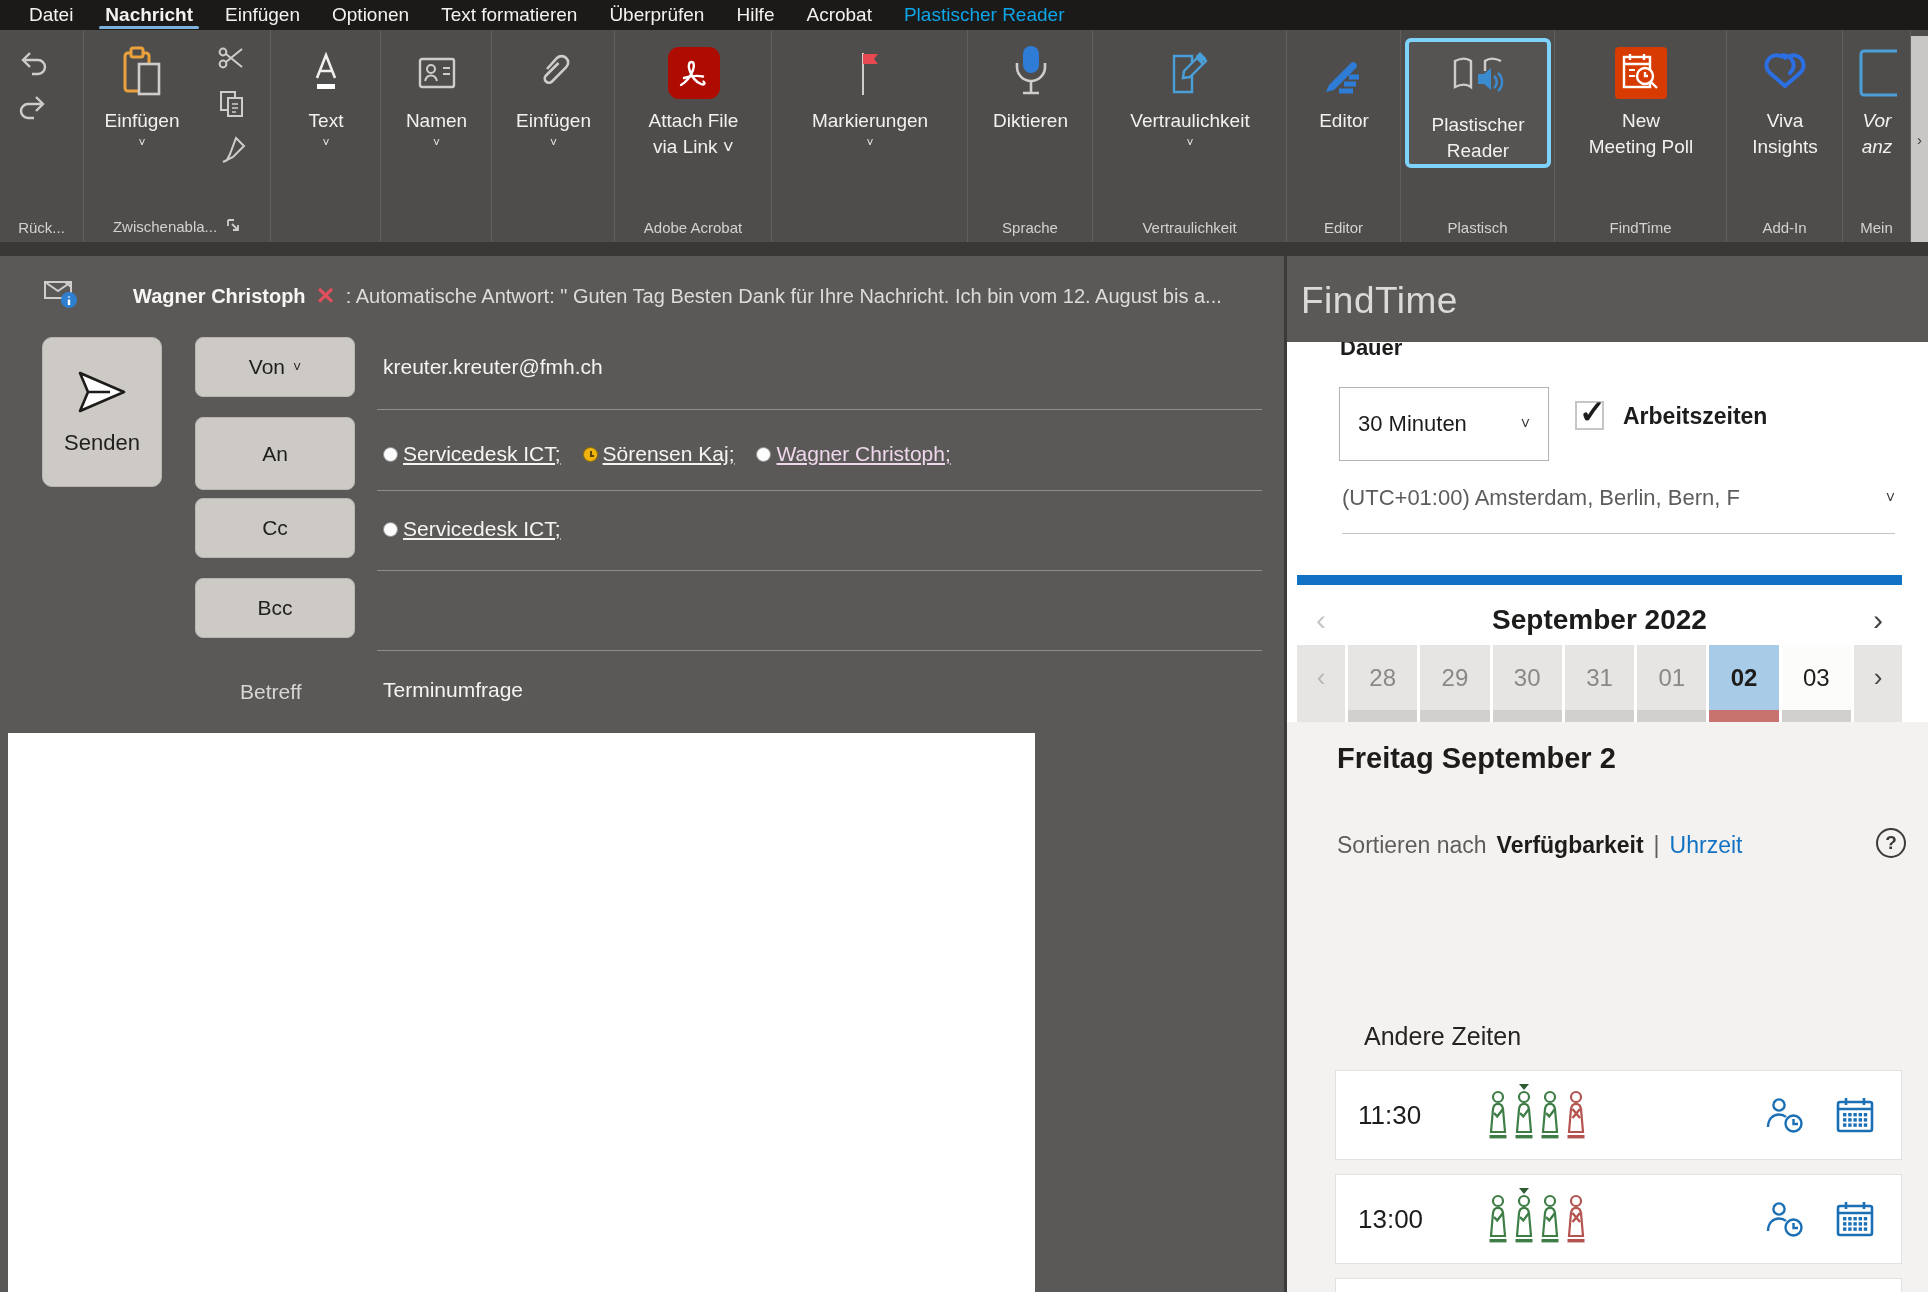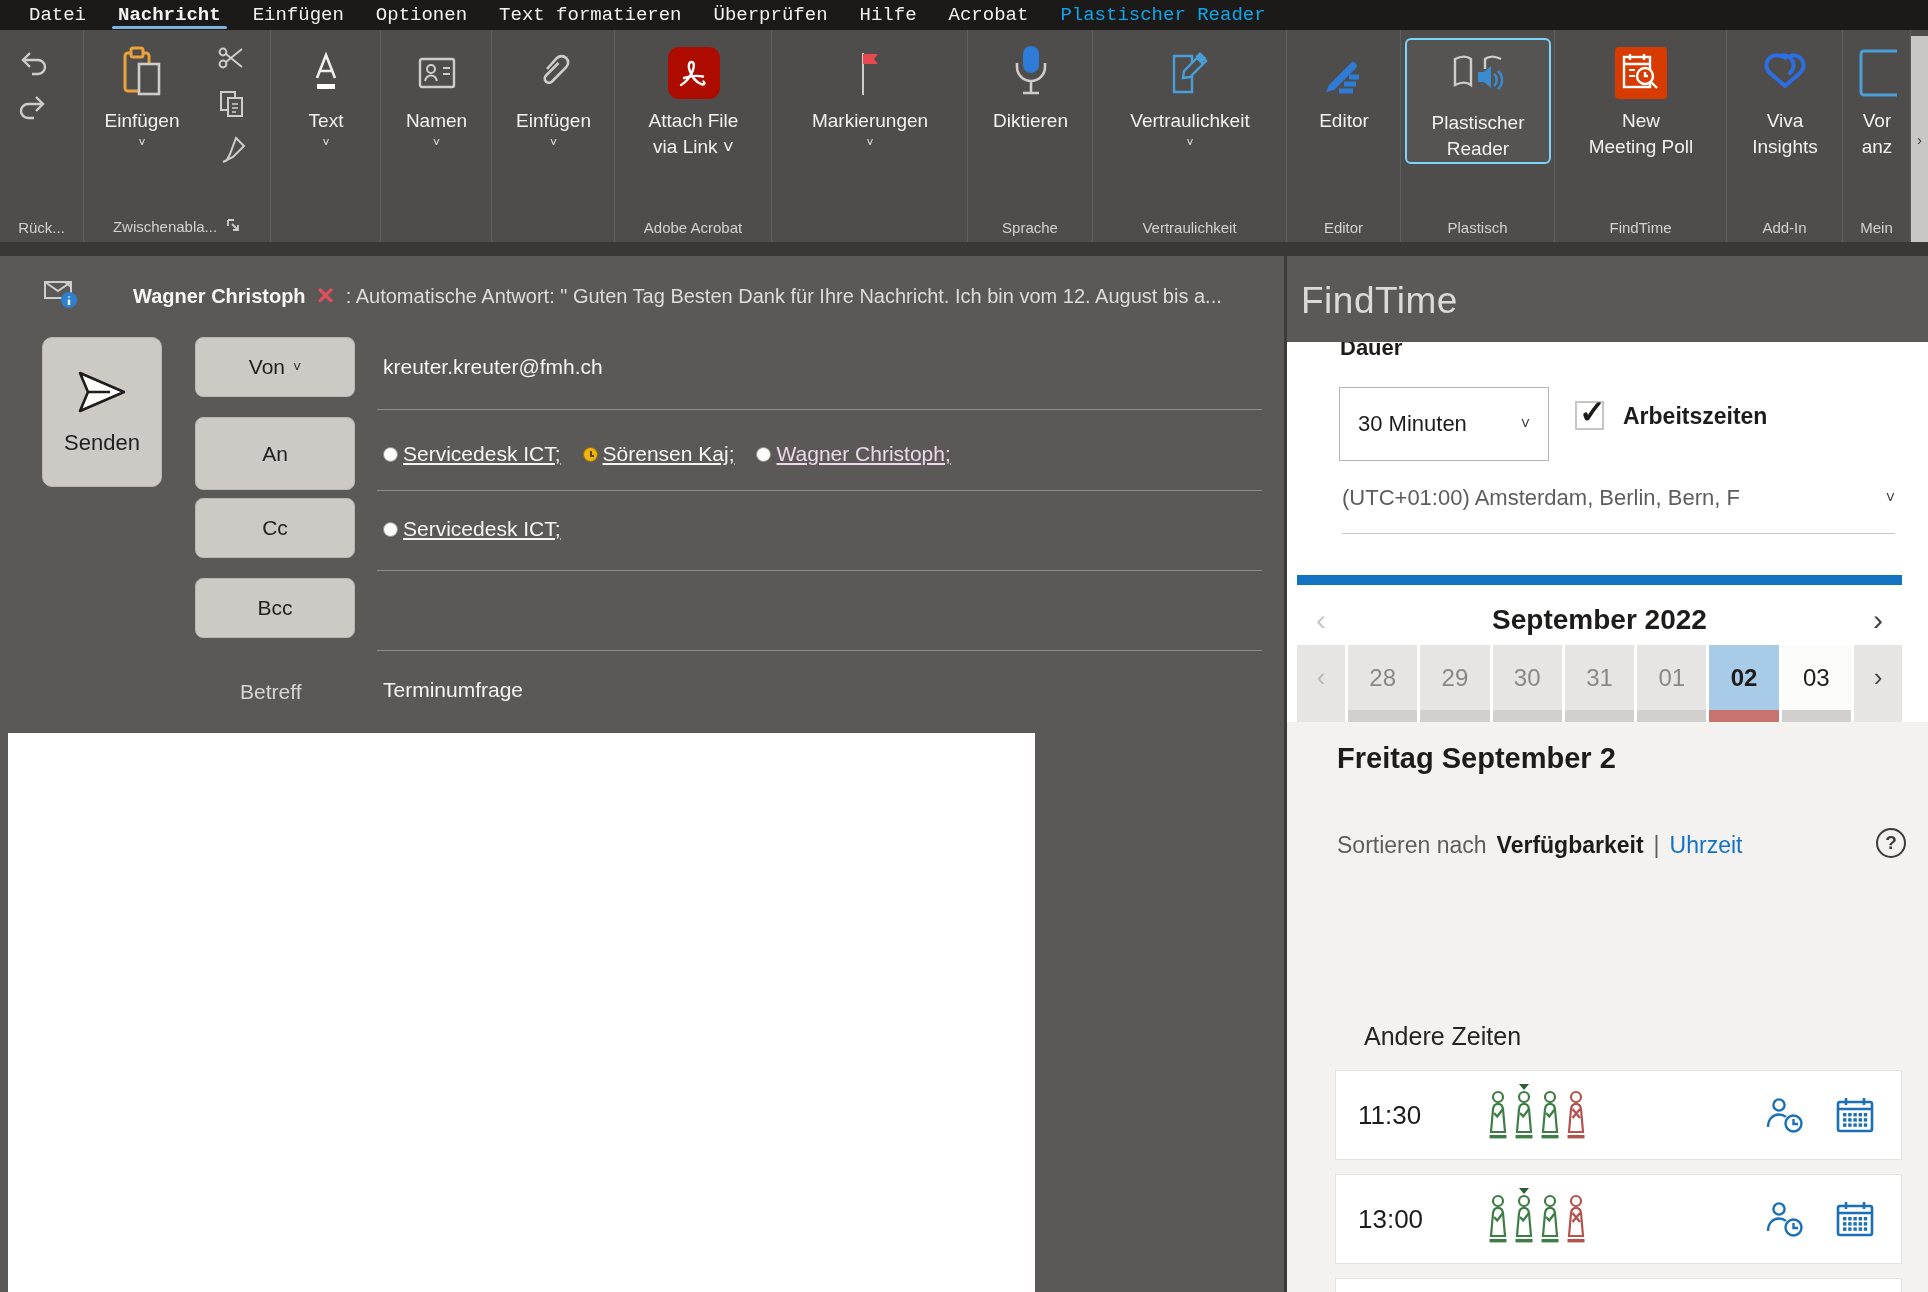"Datei" .menu-item { font-family: Liberation Mono, monospace -> none }
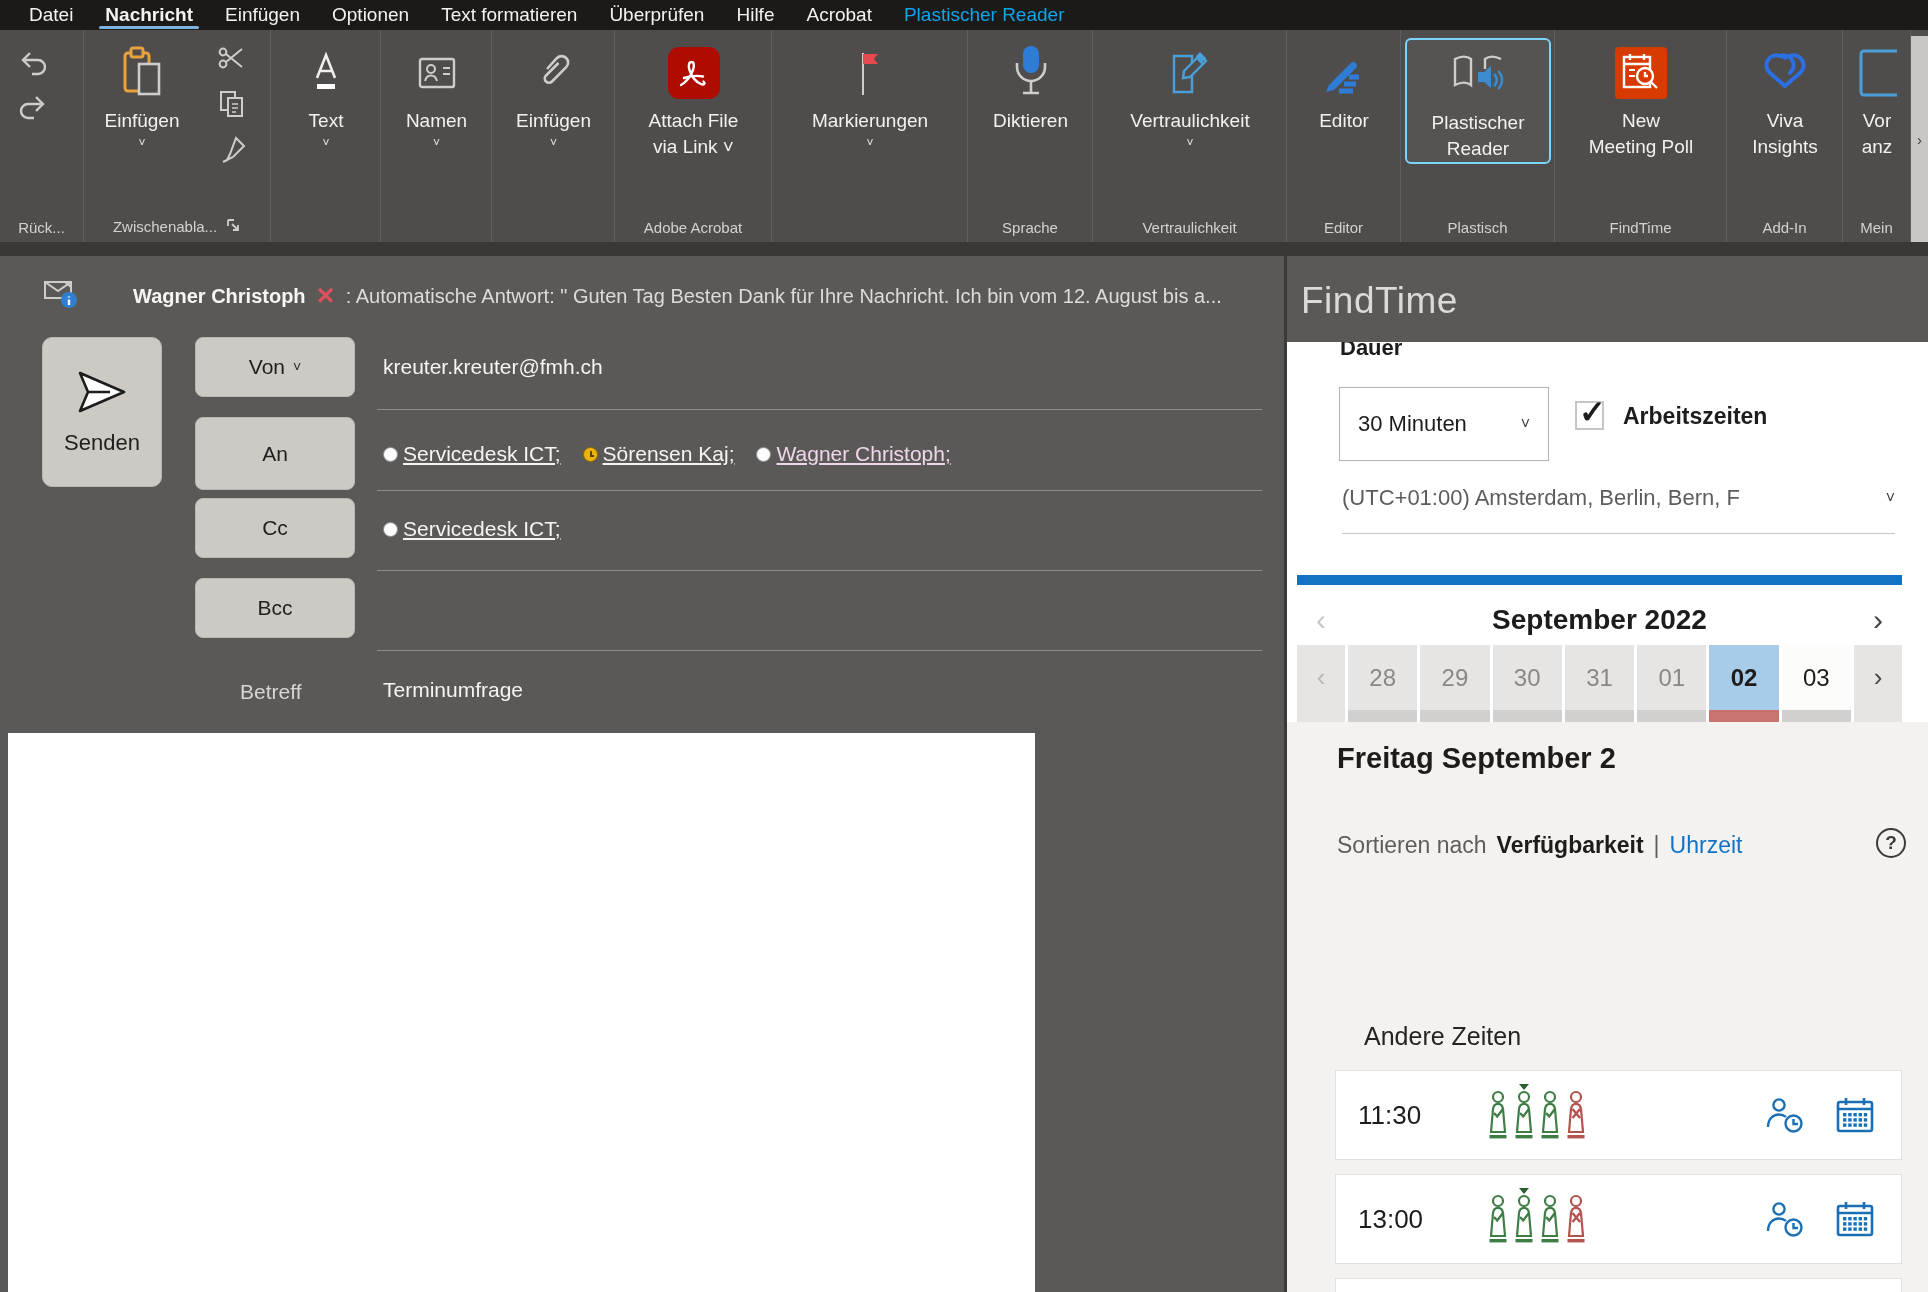"Plastischer" .rb-btn.selected { border: 2px solid #7dd3fc -> 4px solid #7dd3fc }
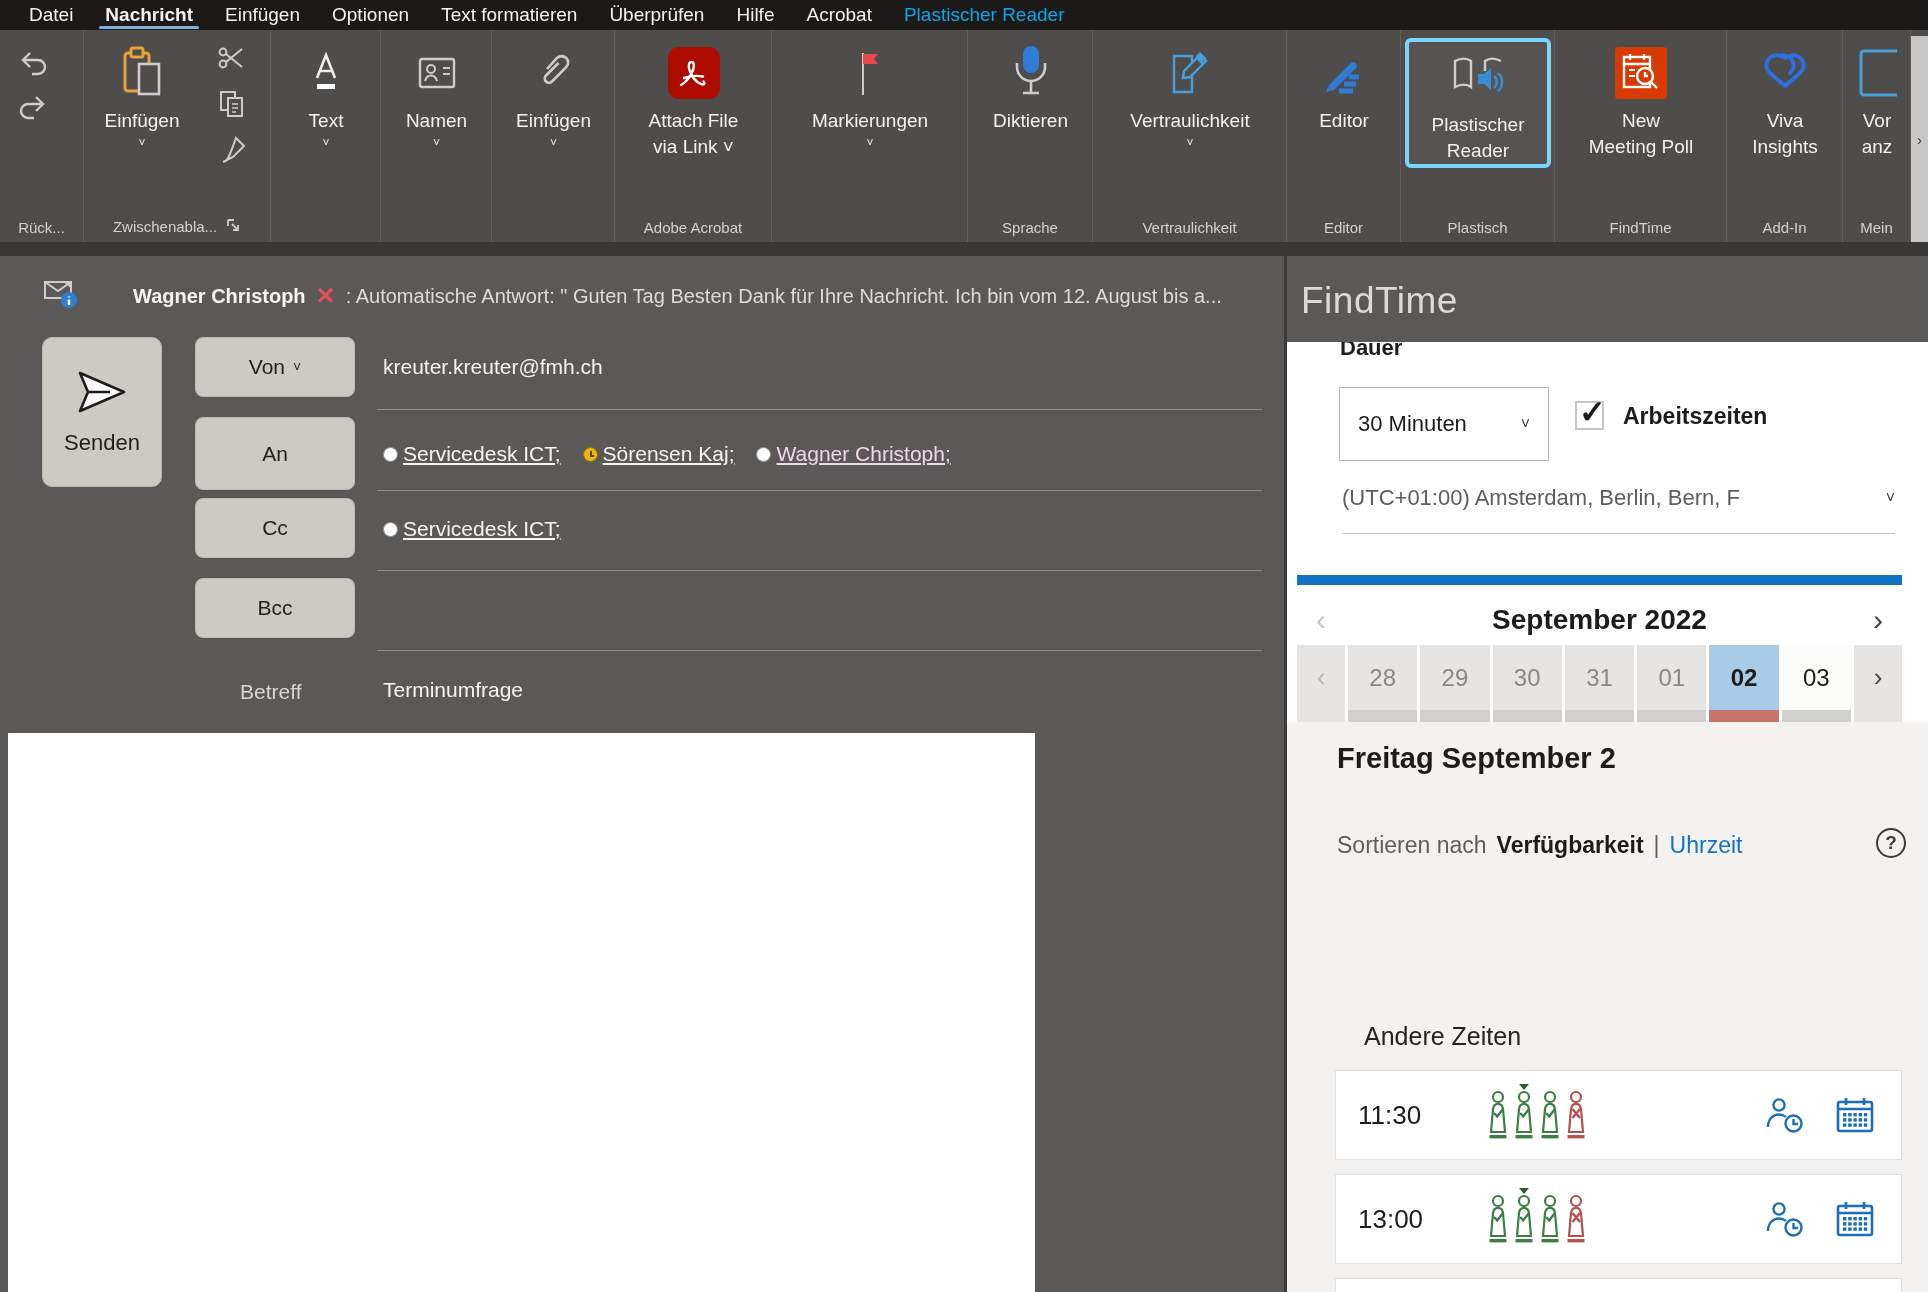"Vor" div.rb-btn { font-style: none -> italic }
